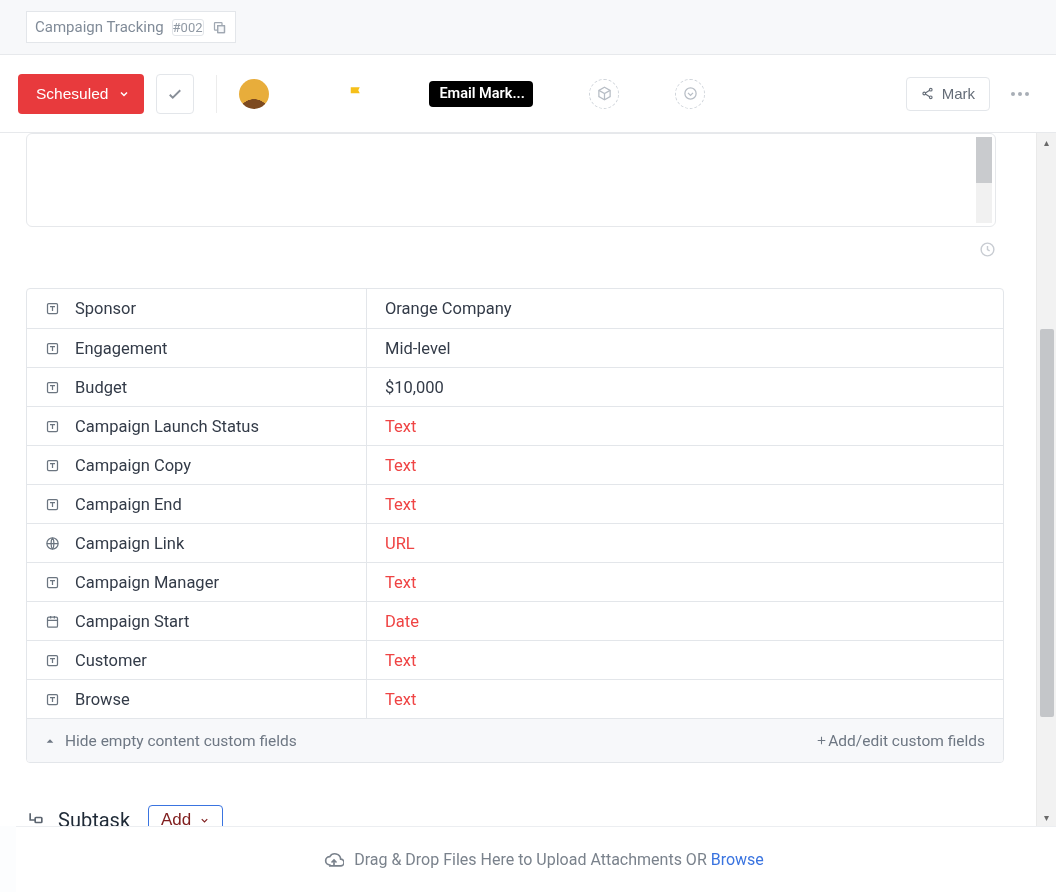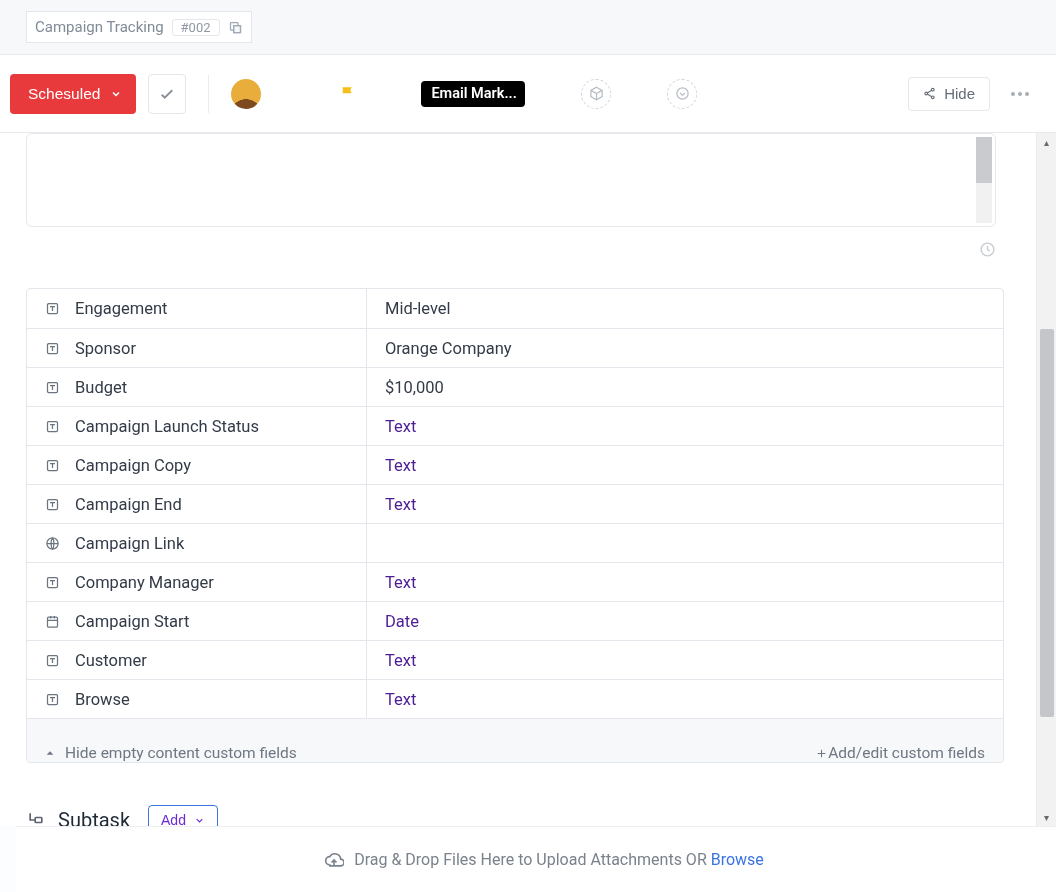"#002" .breadcrumb-chip .id-badge { padding: 0 8px -> 0 0 }
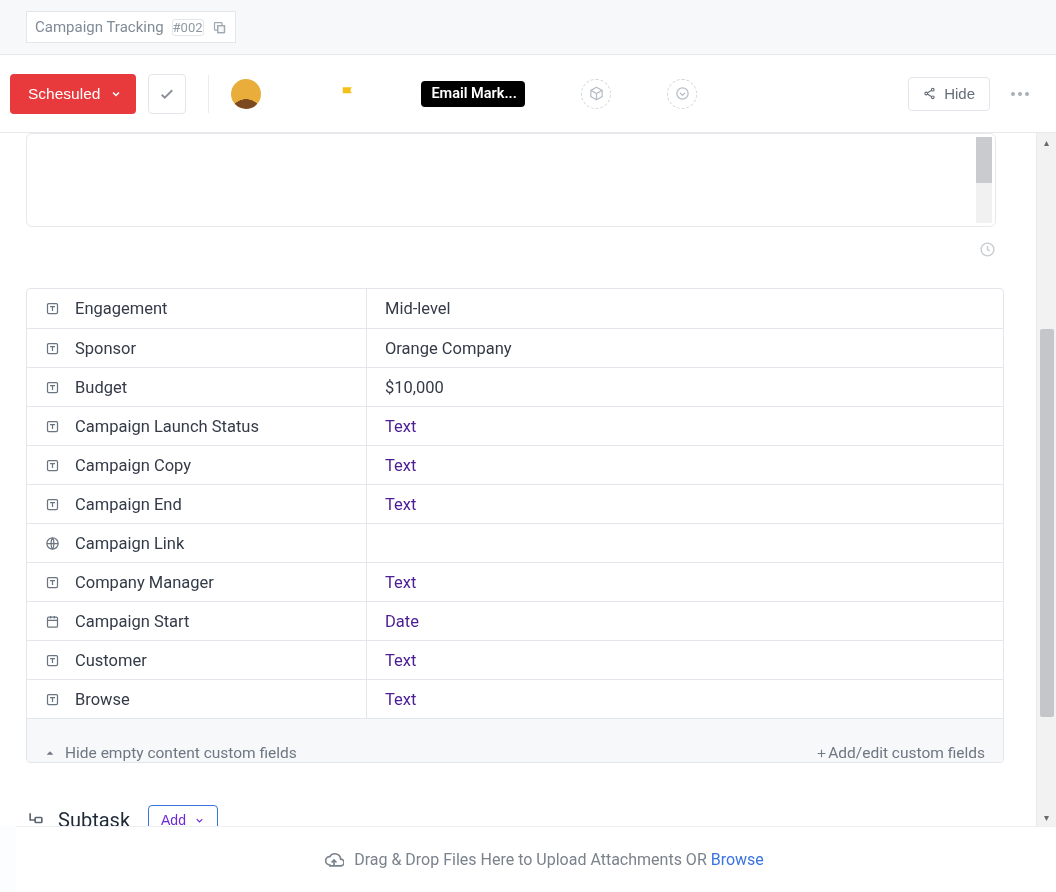"Schesuled" .toolbar { padding: 0 18px 0 10px -> 0 18px 0 18px }
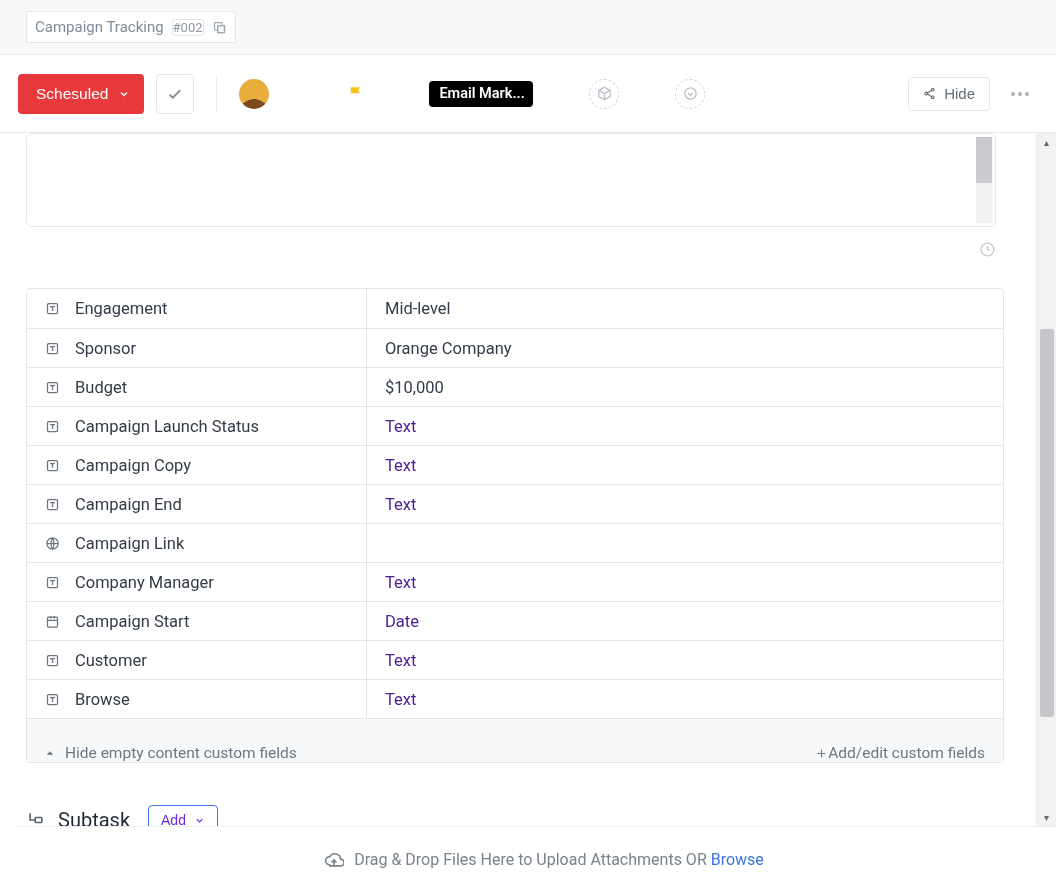"Hide" span { text: Hide -> Mark }
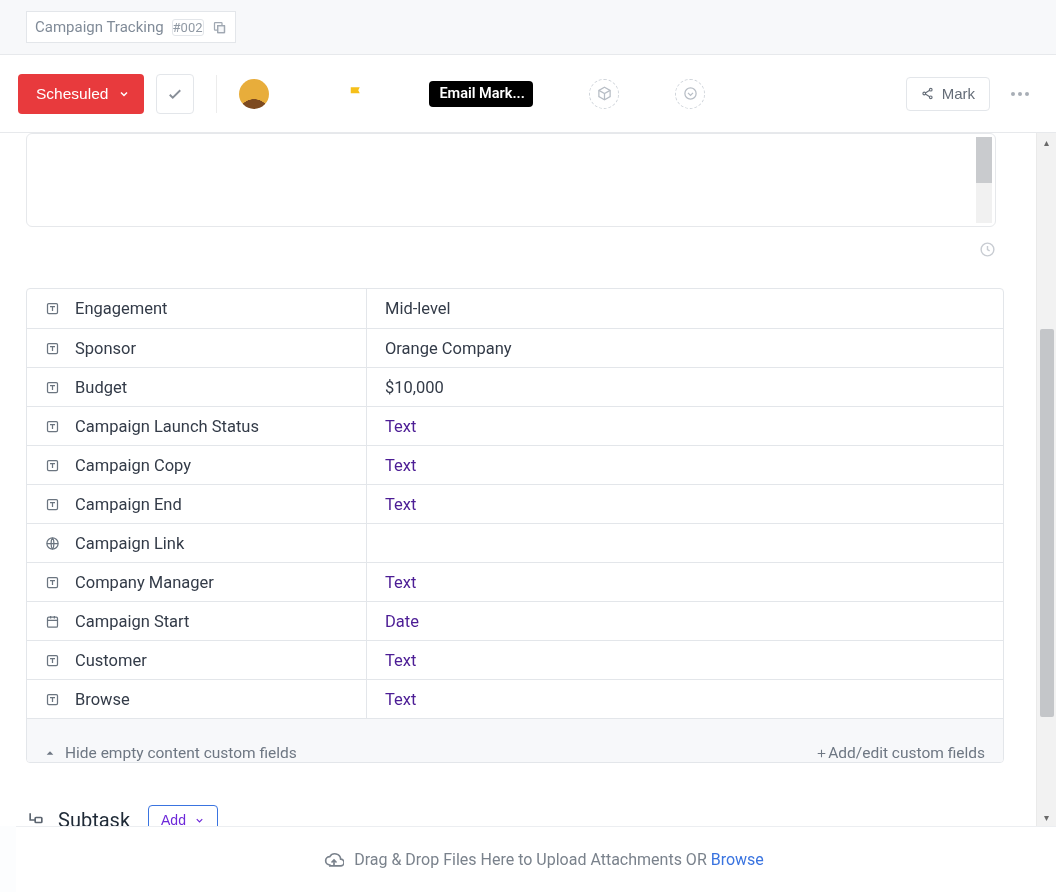"Engagement" div.field-row { order: before "Sponsor" -> after "Sponsor" }
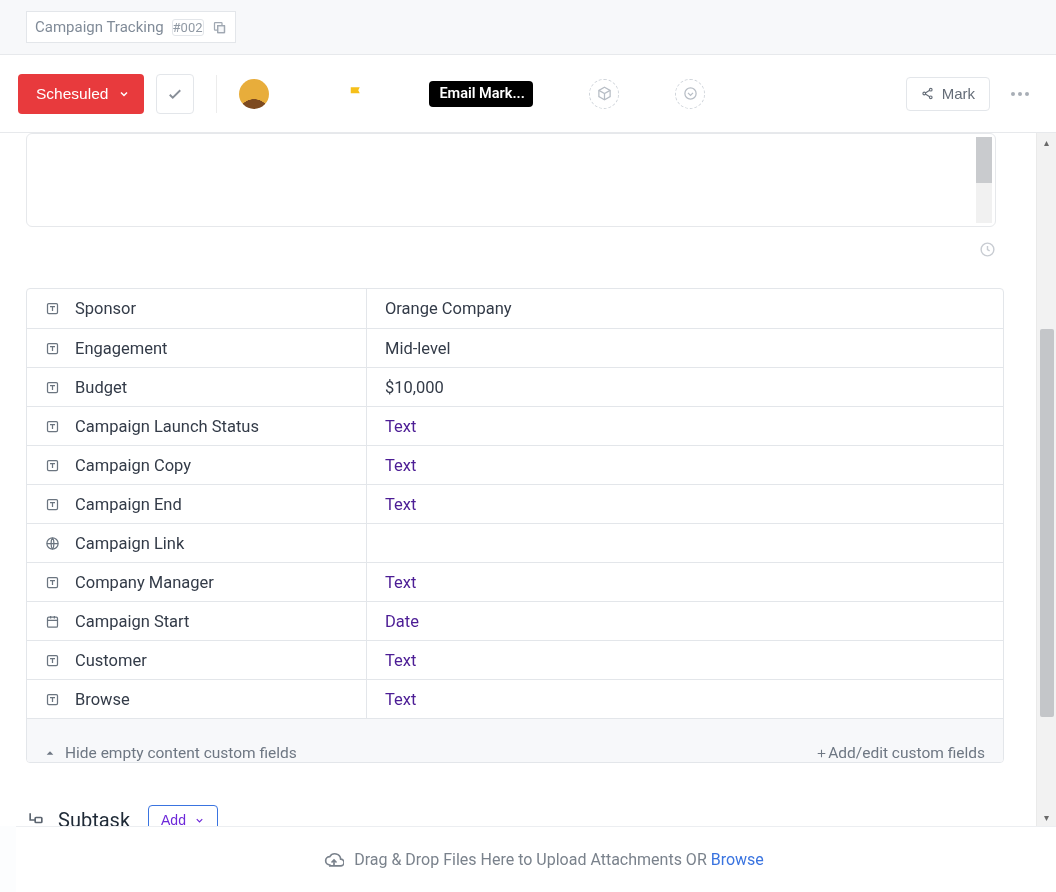"Text" .field-value.placeholder { color: #4c1d95 -> #ef4444 }
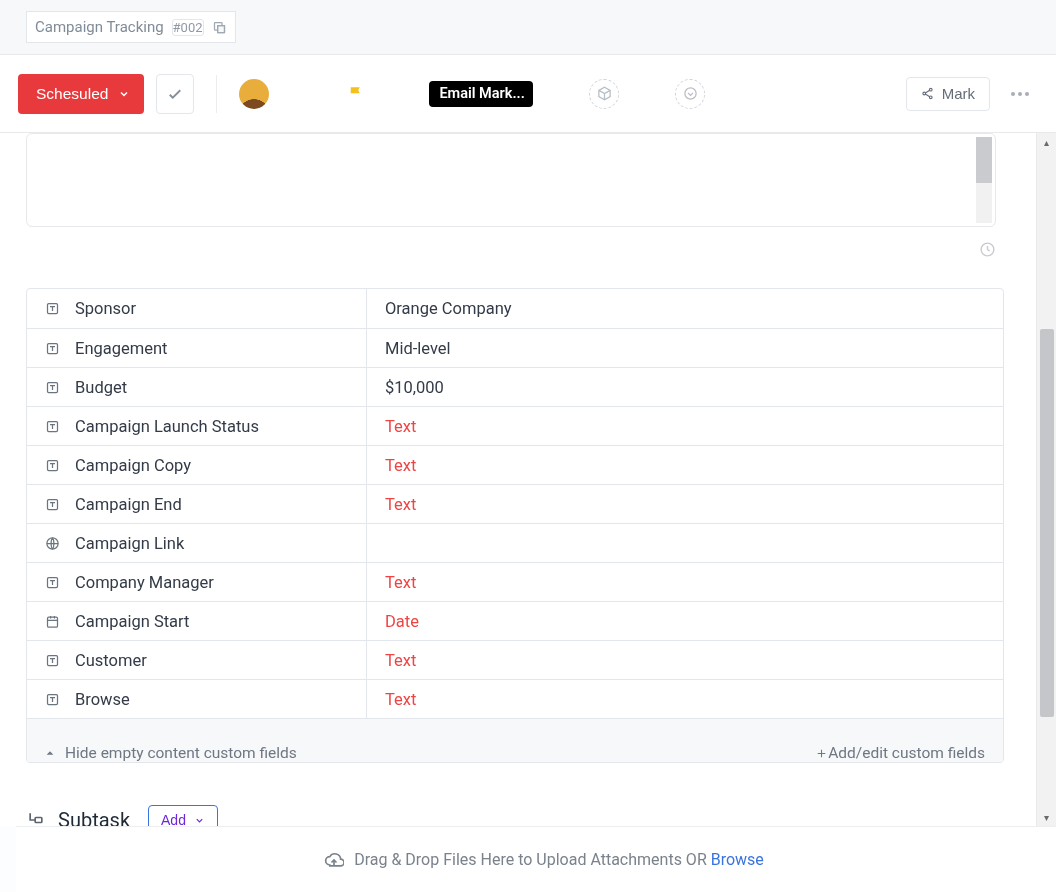"URL" div.field-value { html: none -> <div> <span>URL</span> </div> }
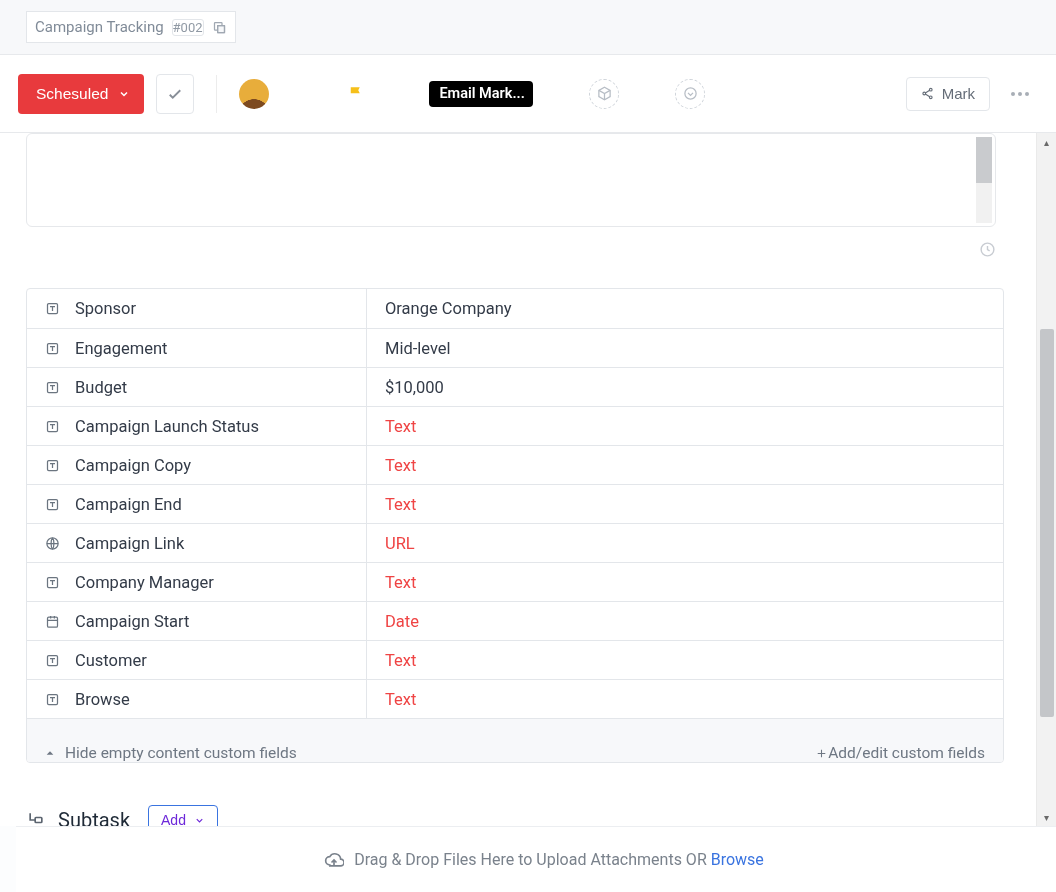"Company Manager" span { text: Company -> Campaign }
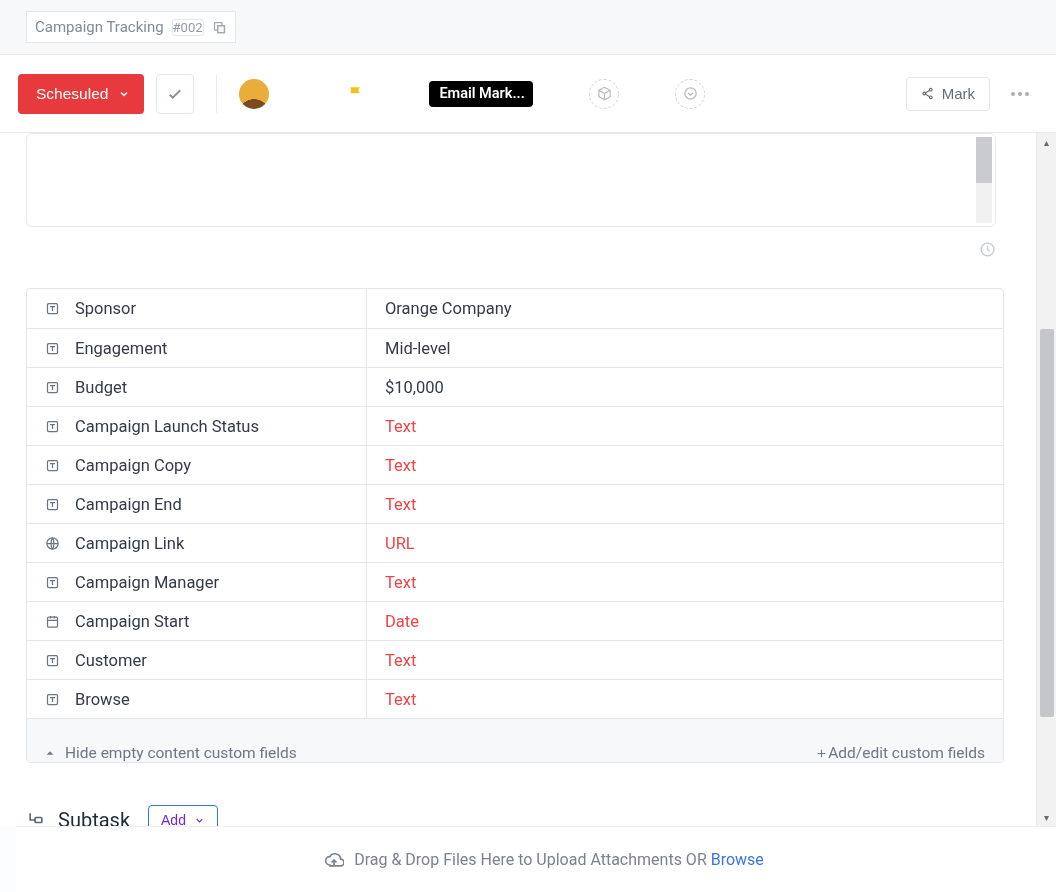"Hide empty content custom fields" .fields-footer { align-items: flex-end -> center }
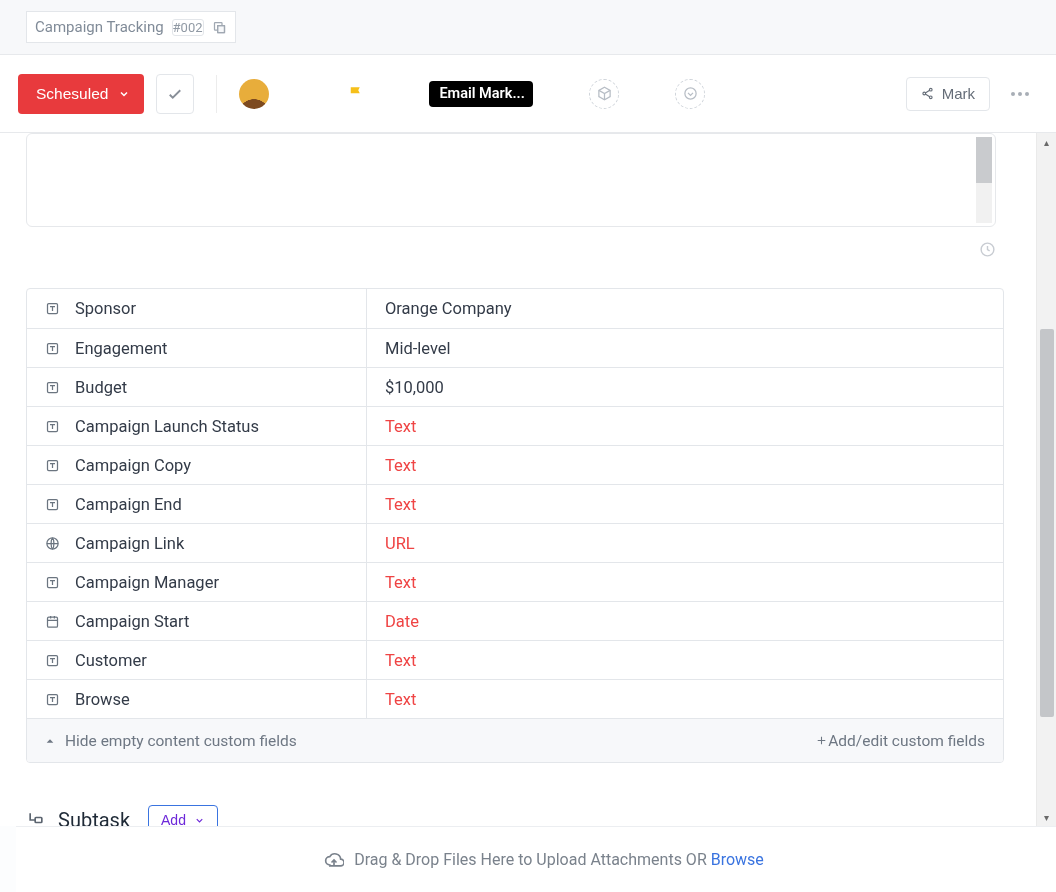"Add" .add-btn { color: #6d28d9 -> #7f1d1d; font-size: 14px -> 17px }
